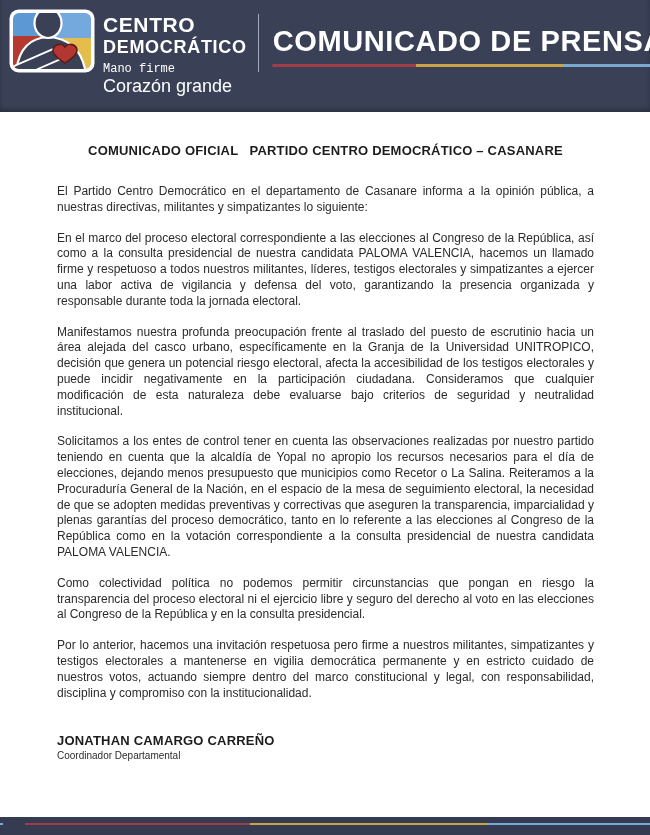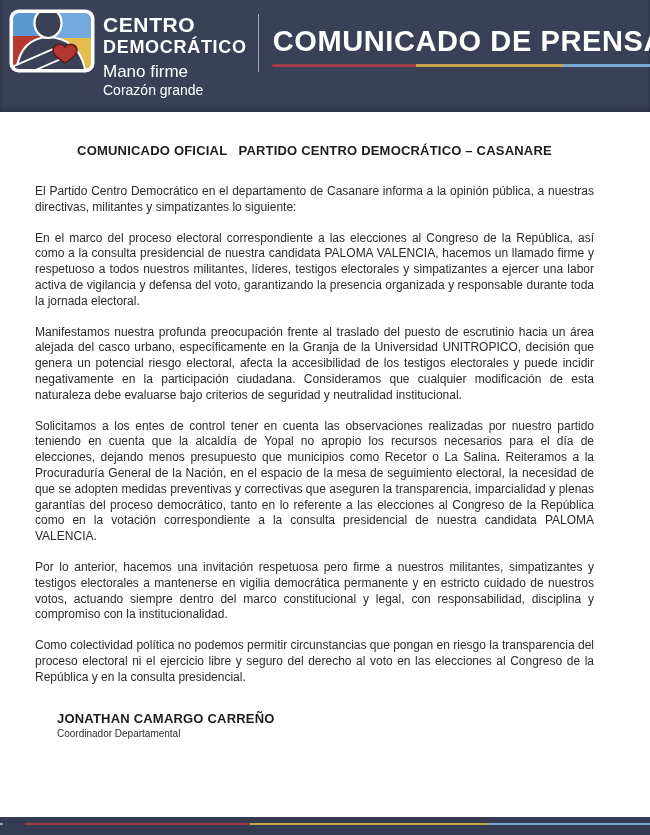"Mano firme" .logo-slogan1 { font-family: none -> Liberation Mono, monospace; font-size: 17px -> 12px }
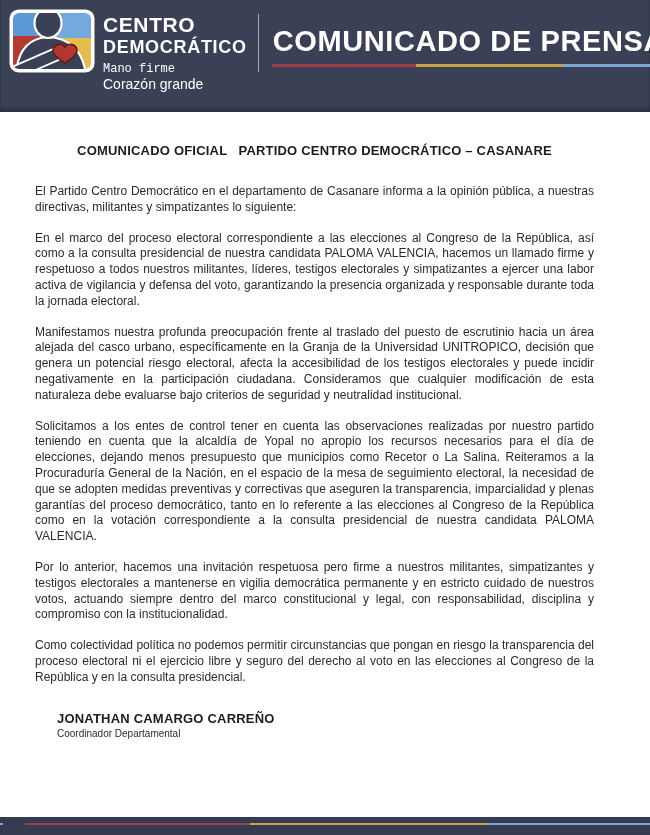"Corazón grande" .logo-slogan2 { font-size: 14px -> 18px }
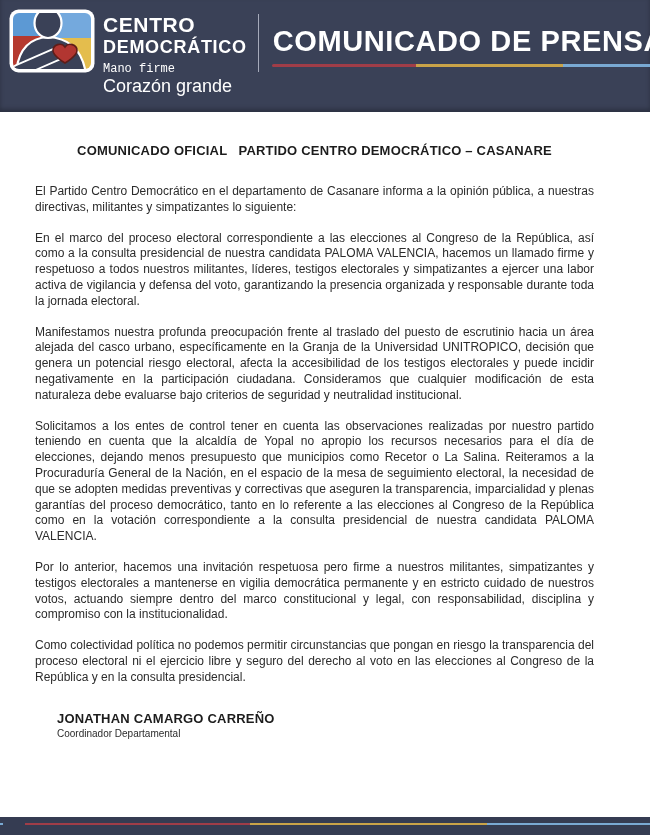"COMUNICADO OFICIAL PARTIDO CENTRO" .doc { padding: 31px 56px 0 35px -> 31px 56px 0 57px }
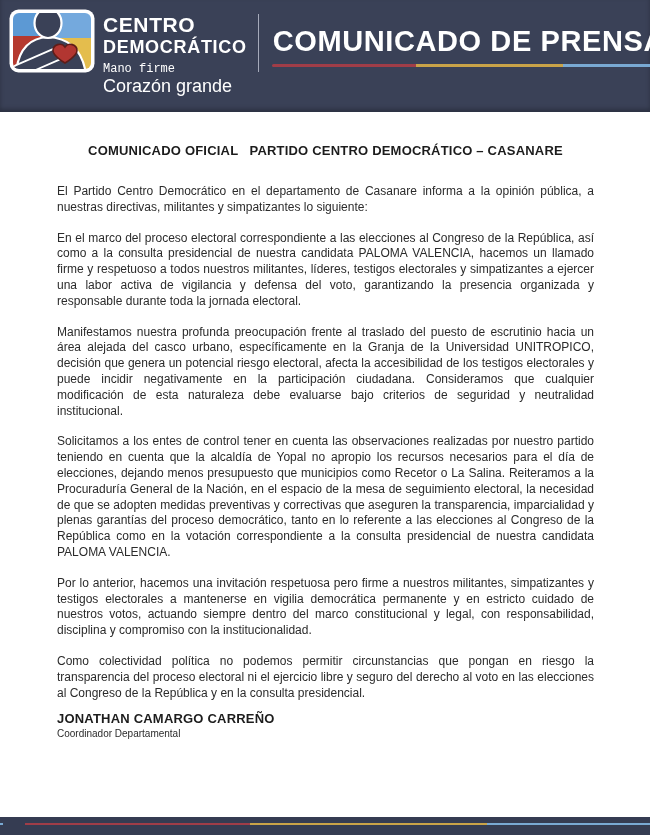"Por lo anterior, hacemos una" p { order: before "Como colectividad política no podemos" -> after "Como colectividad política no podemos" }
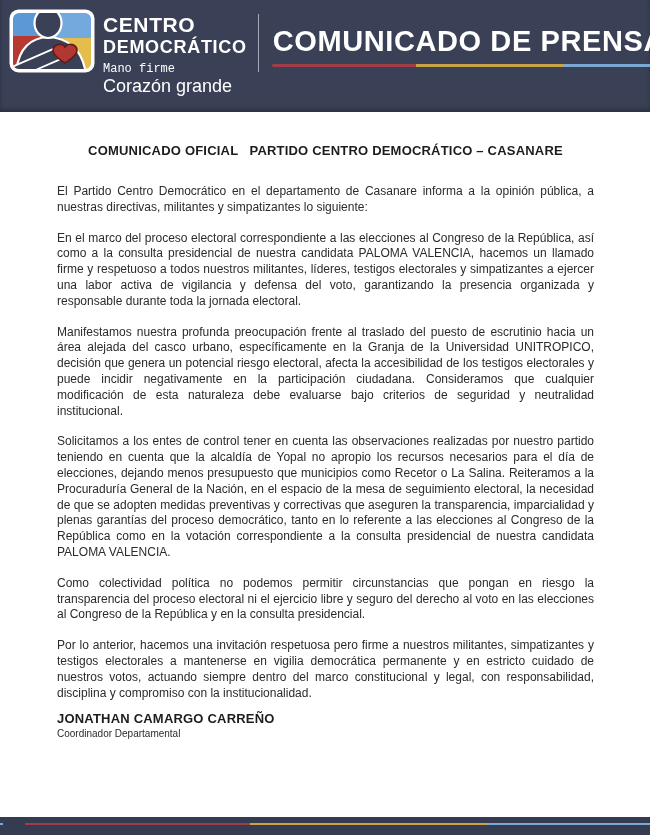"JONATHAN CAMARGO CARREÑO" .signature { top: 711px -> 733px }
